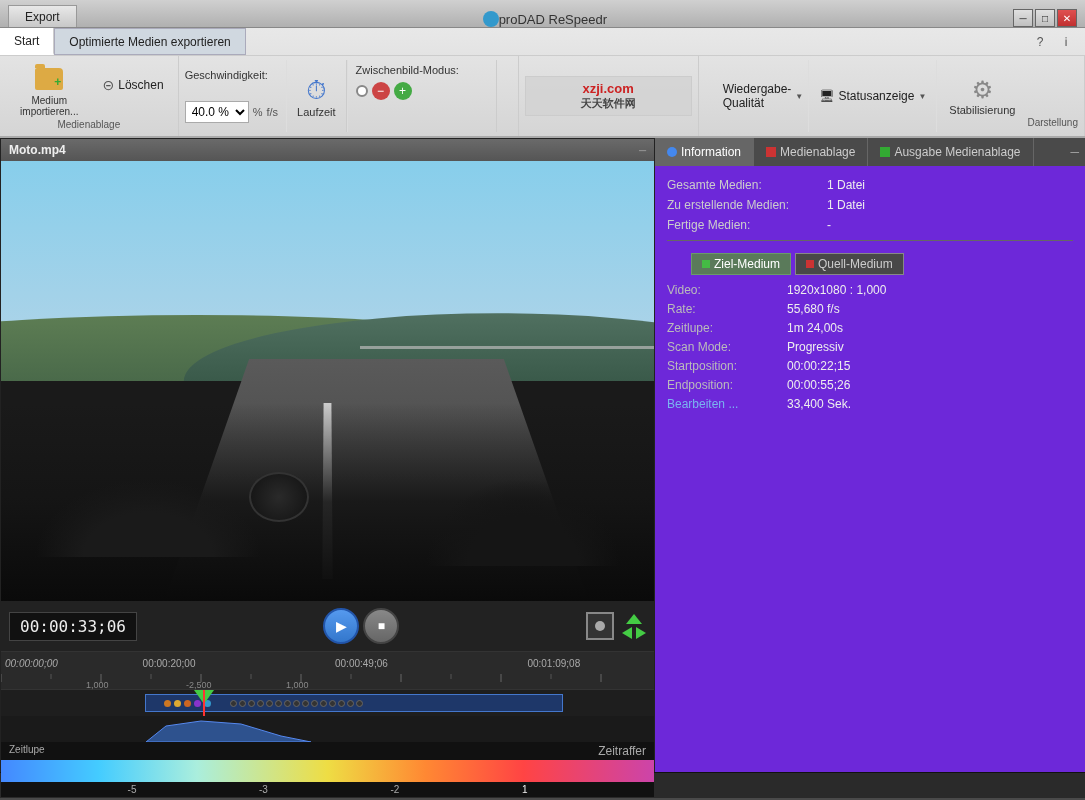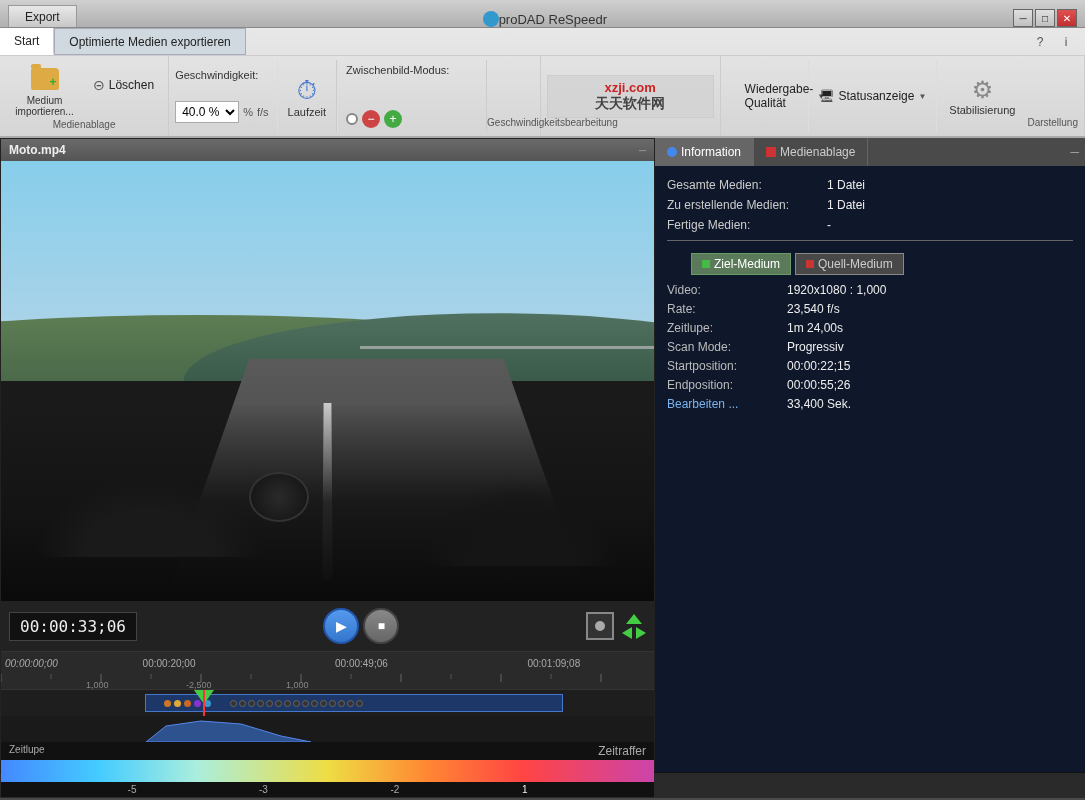"Zwischenbild-Modus:" .zwischen-group { justify-content: space-between -> flex-start }
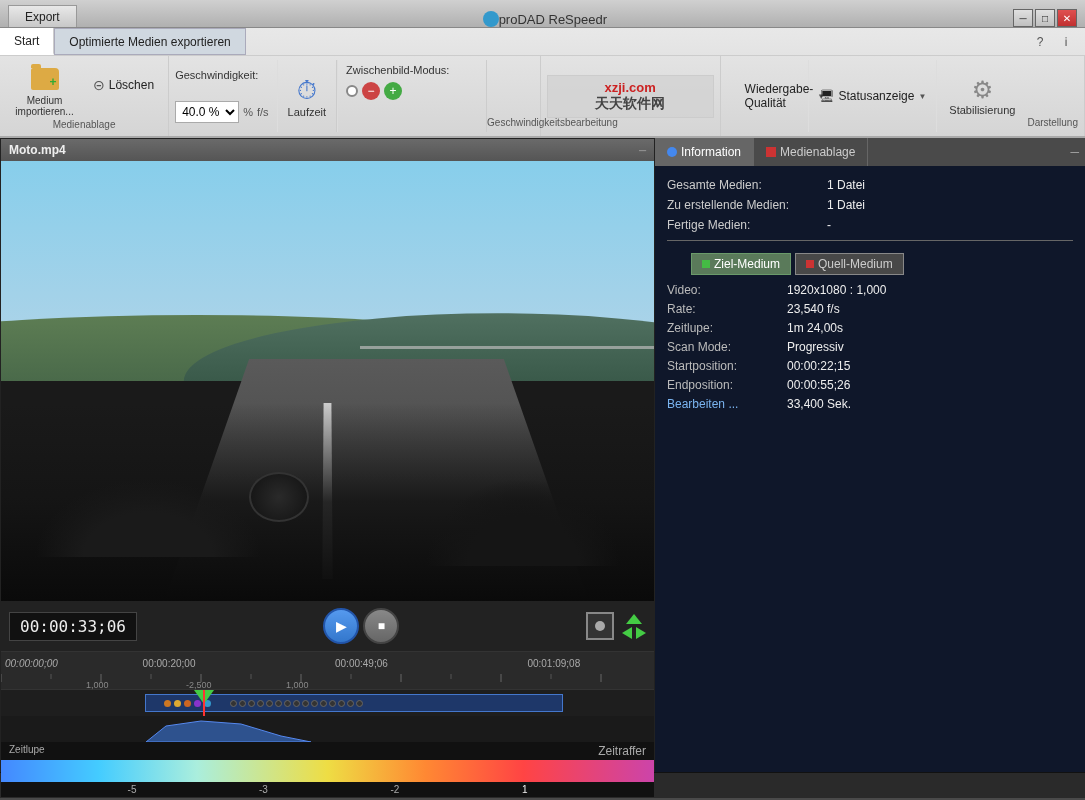"天天软件网" div { font-size: 14px -> 11px }
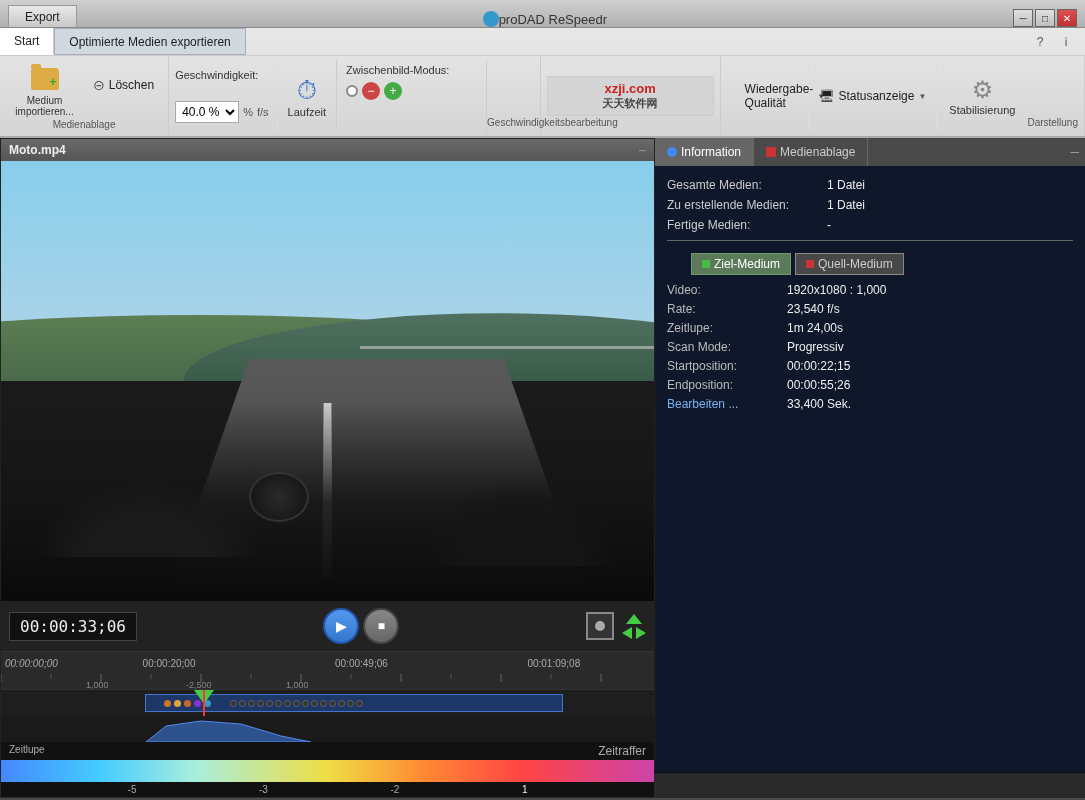"Geschwindigkeitsbearbeitung" div { html: <div> <div>Geschwindigkeitsbearbeitung</div> </div> -> none }
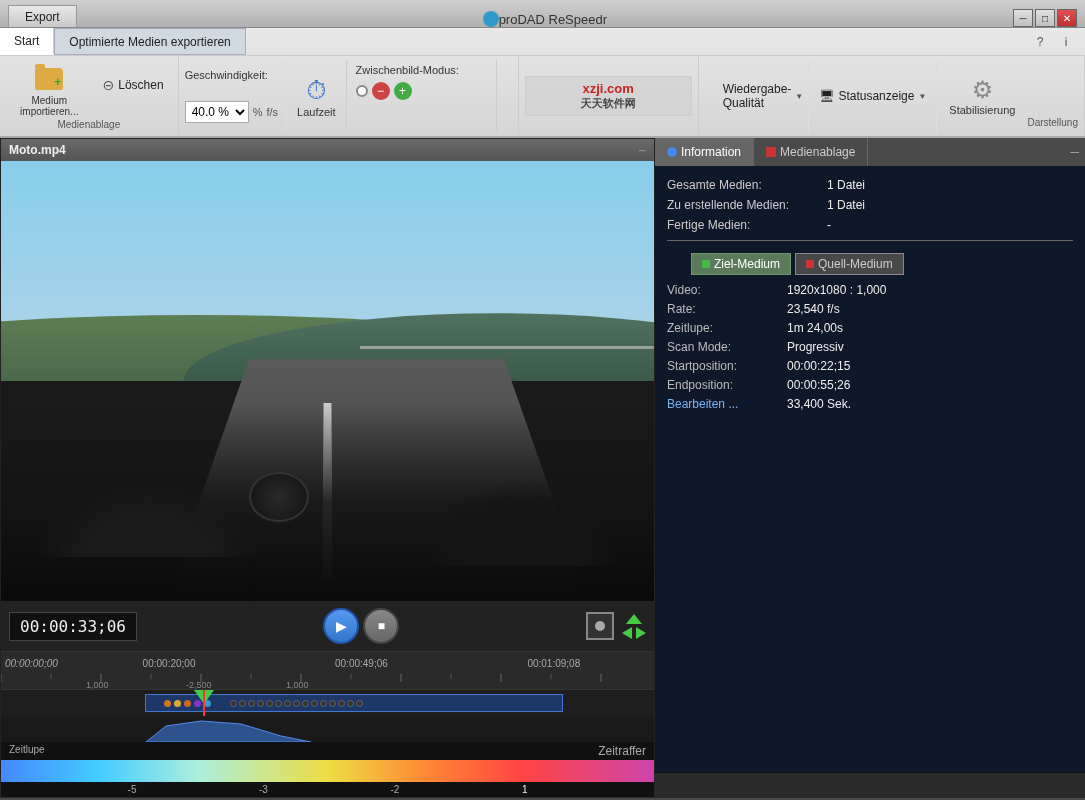"Information" .right-panel { background: #0f172a -> #6d28d9 }
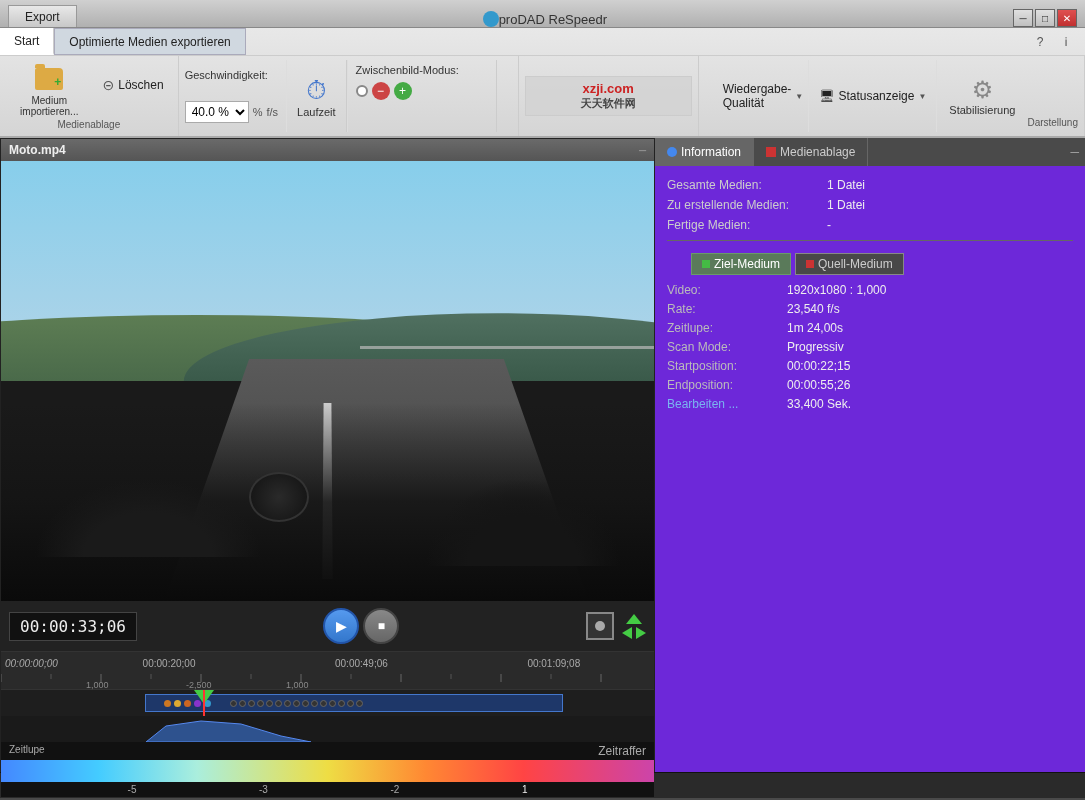"Ausgabe Medienablage" div.right-tab { html: none -> <div> <span></span> <span>Ausgabe Medienablage</span> </div> }
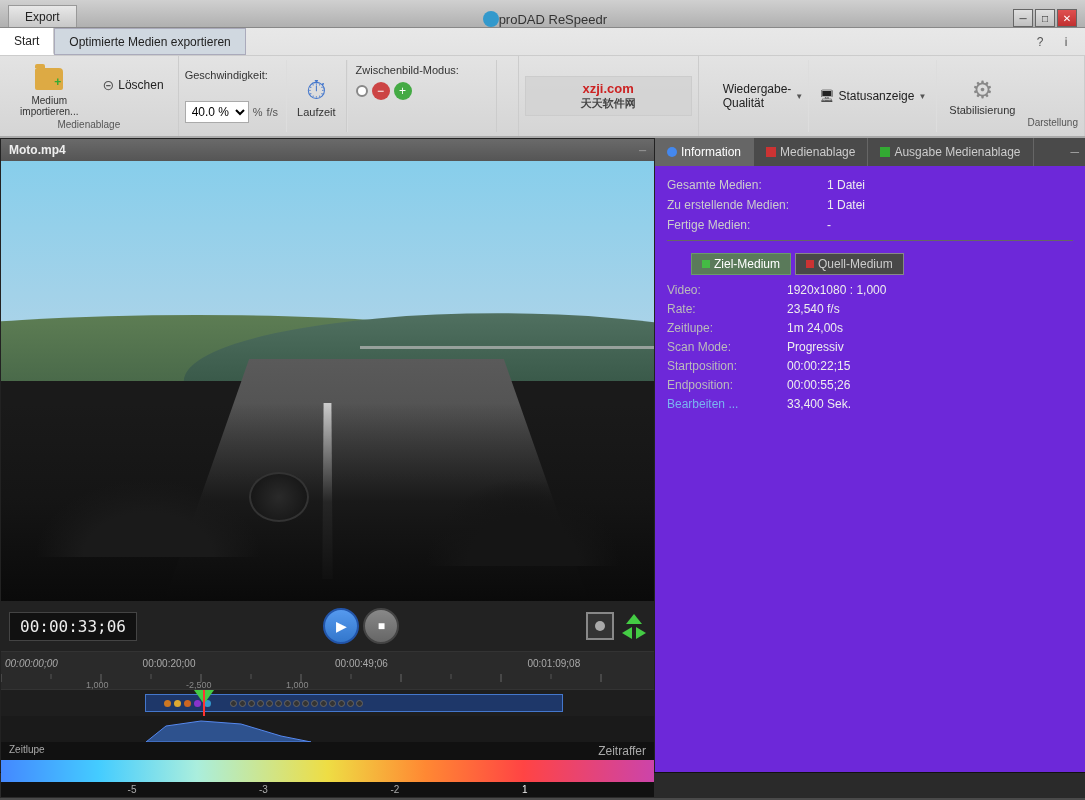"23,540 f/s" span.detail-value { text: 23,540 -> 55,680 }
